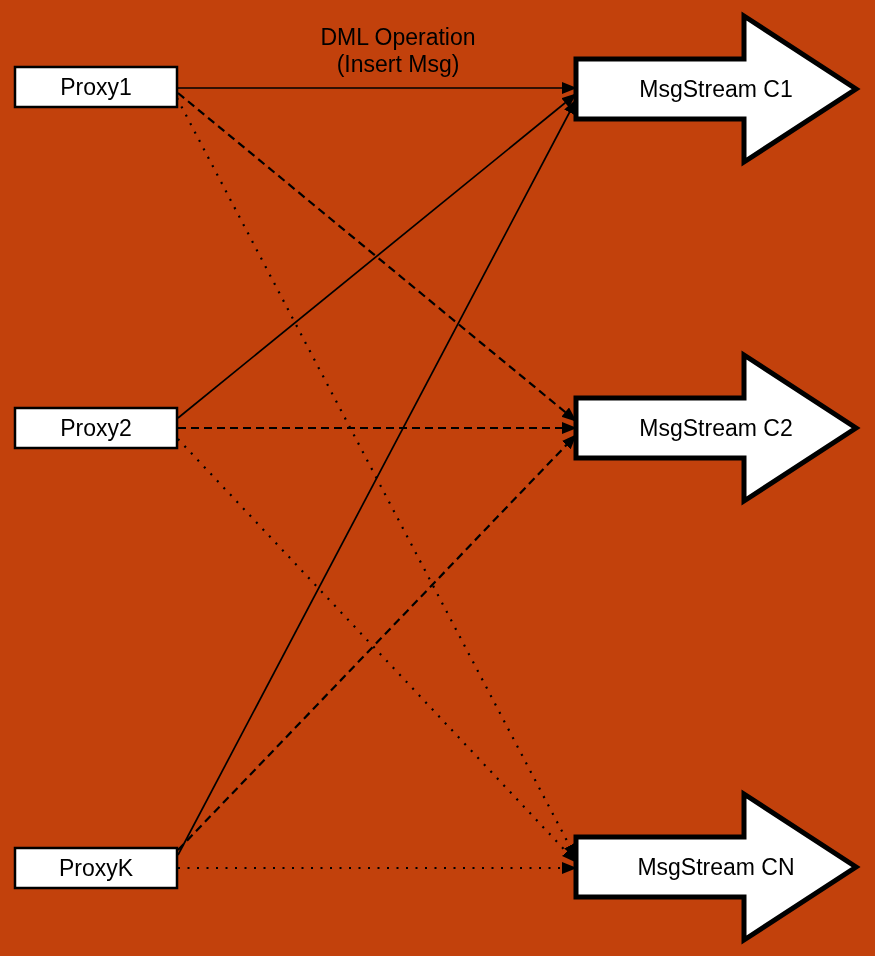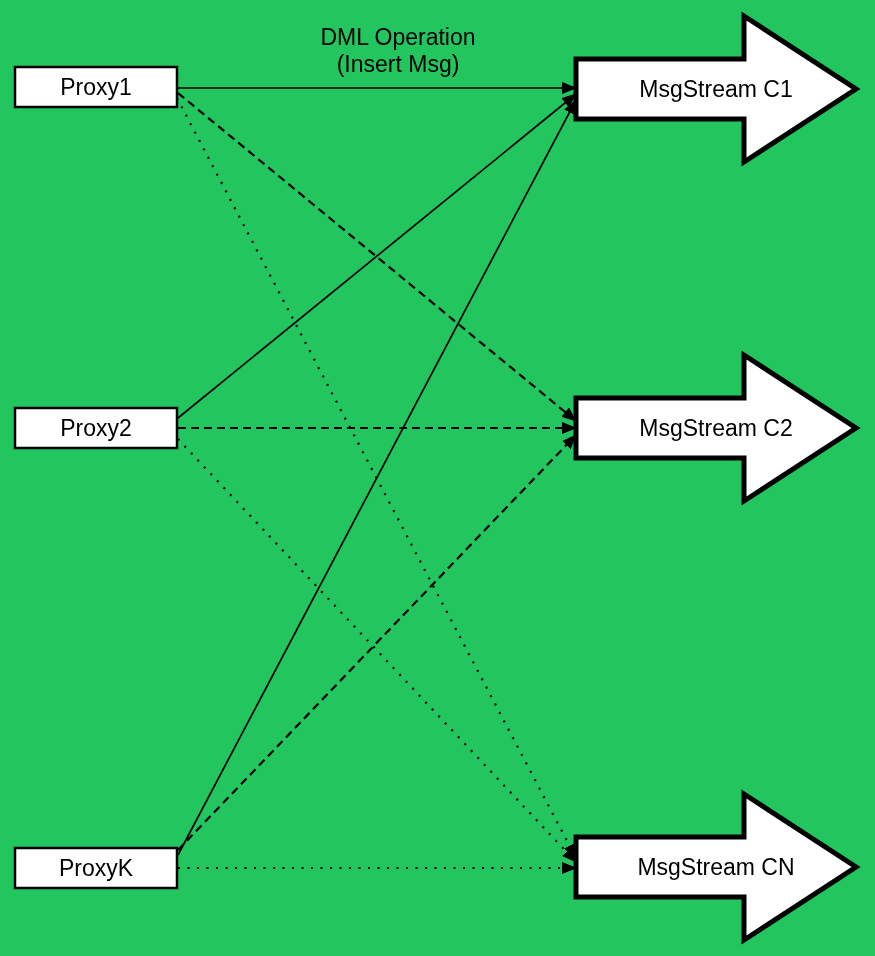"DML Operation" .canvas { background: #22c55e -> #c2410c }
